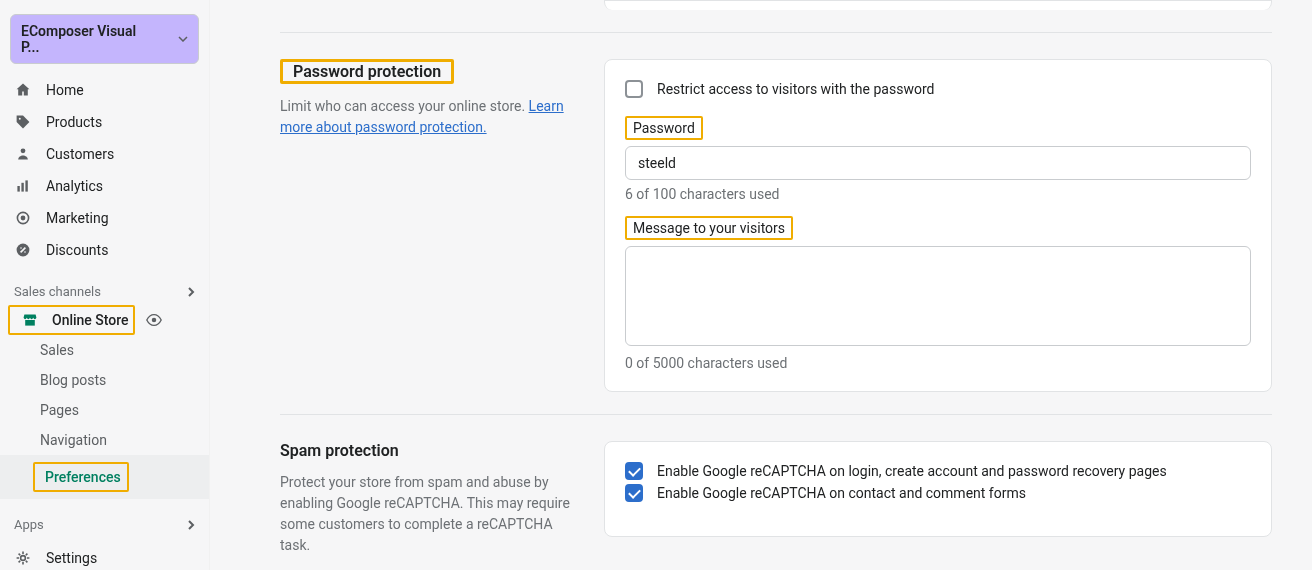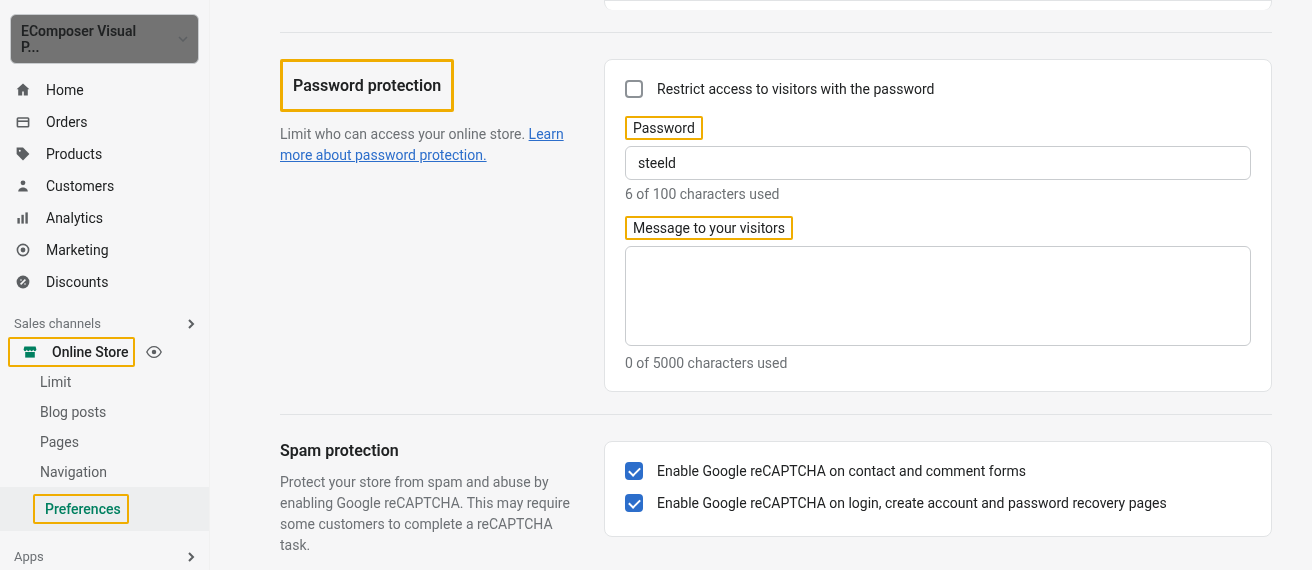"EComposer Visual P..." .app-picker { background: #737373 -> #c4b5fd }
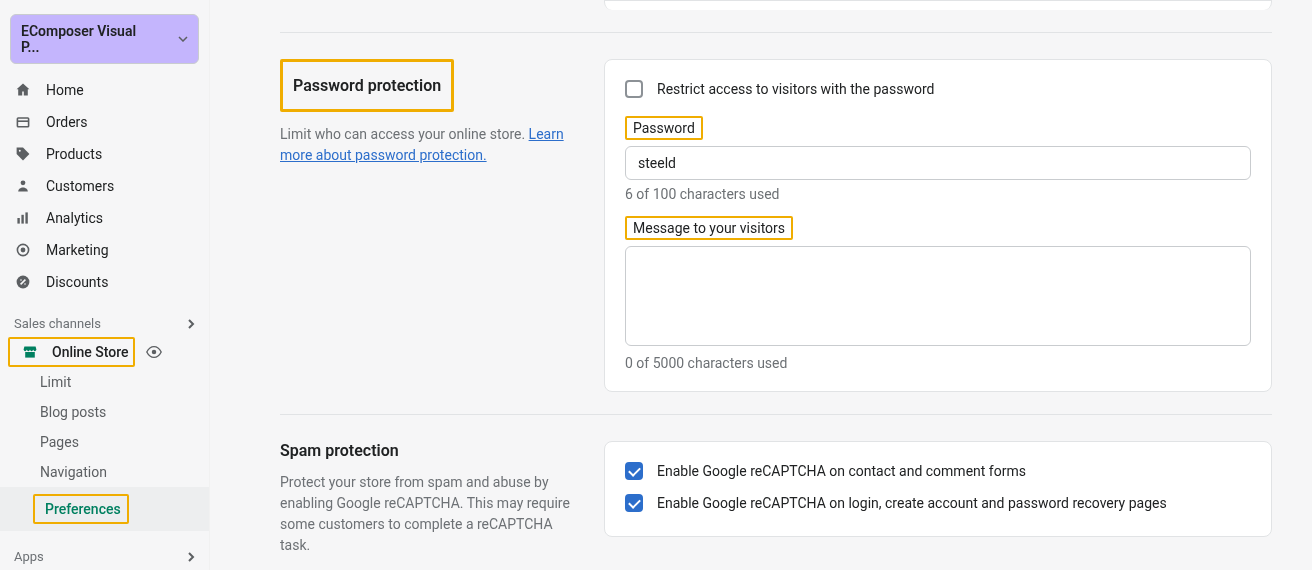"Password protection" .title-hb { padding: 14px 10px -> 0 10px }
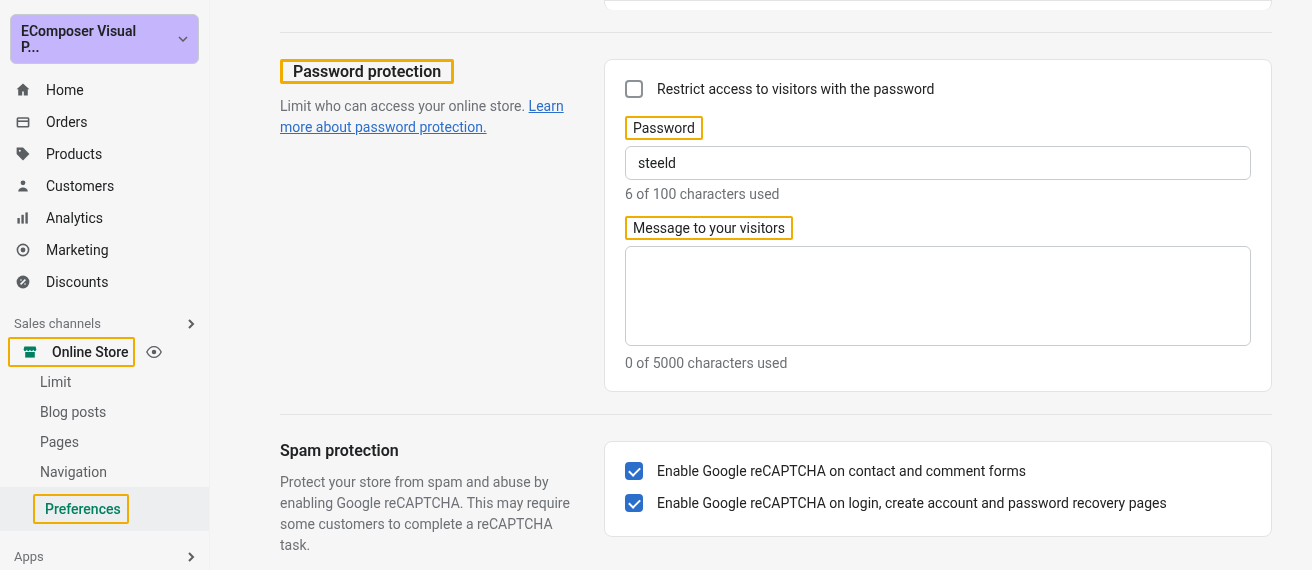"Orders" li.nav-item { html: <li> <span> <svg> <rect></rect> <path></path> </svg> </span> <span>Orders</span> </li> -> none }
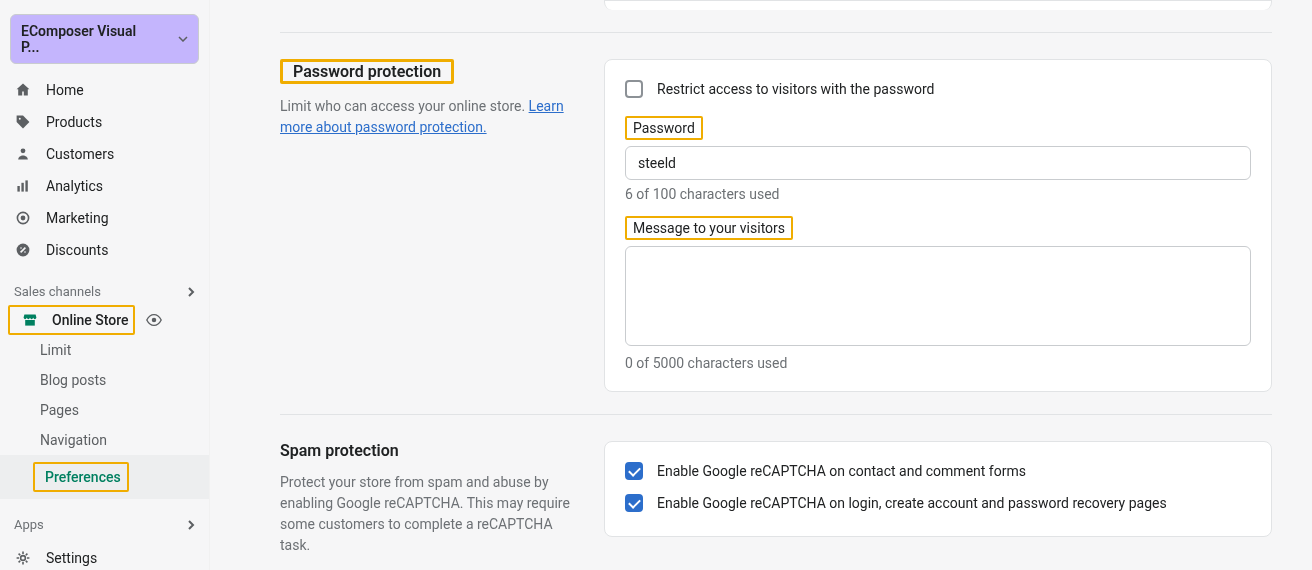"Limit" span { text: Limit -> Sales }
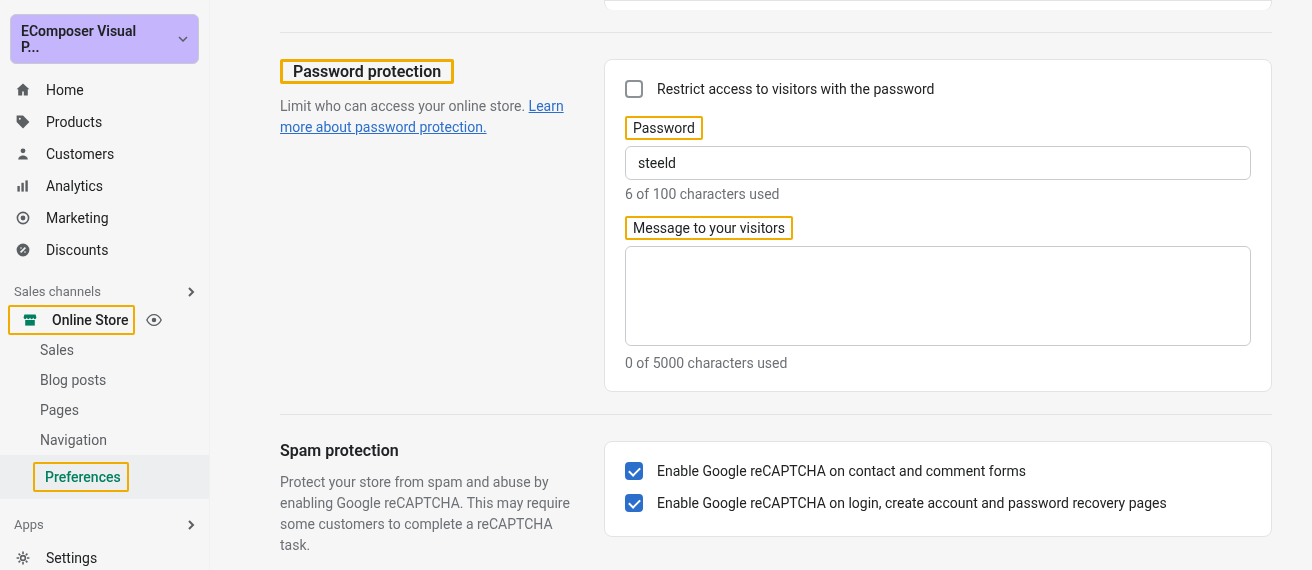"Enable Google reCAPTCHA on contact" div.check-row { order: before "Enable Google reCAPTCHA on login," -> after "Enable Google reCAPTCHA on login," }
